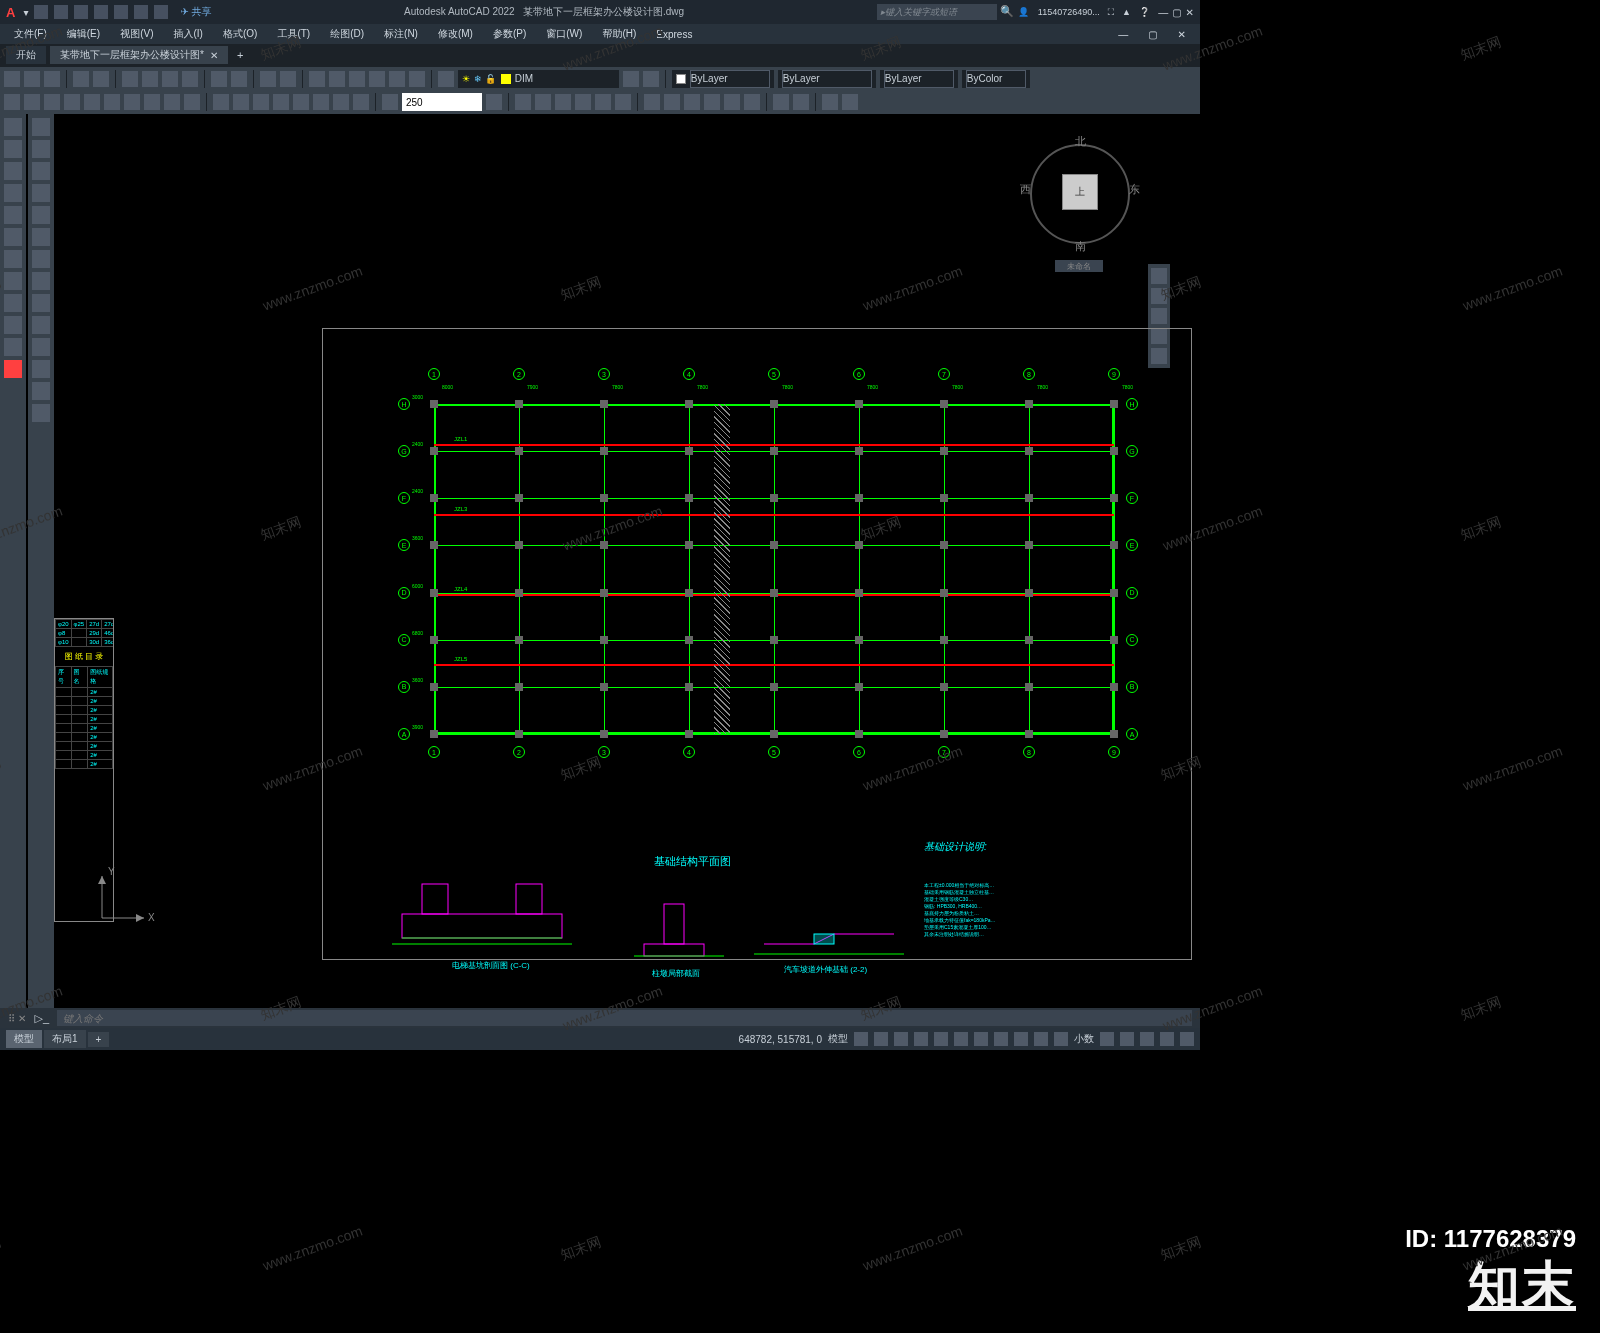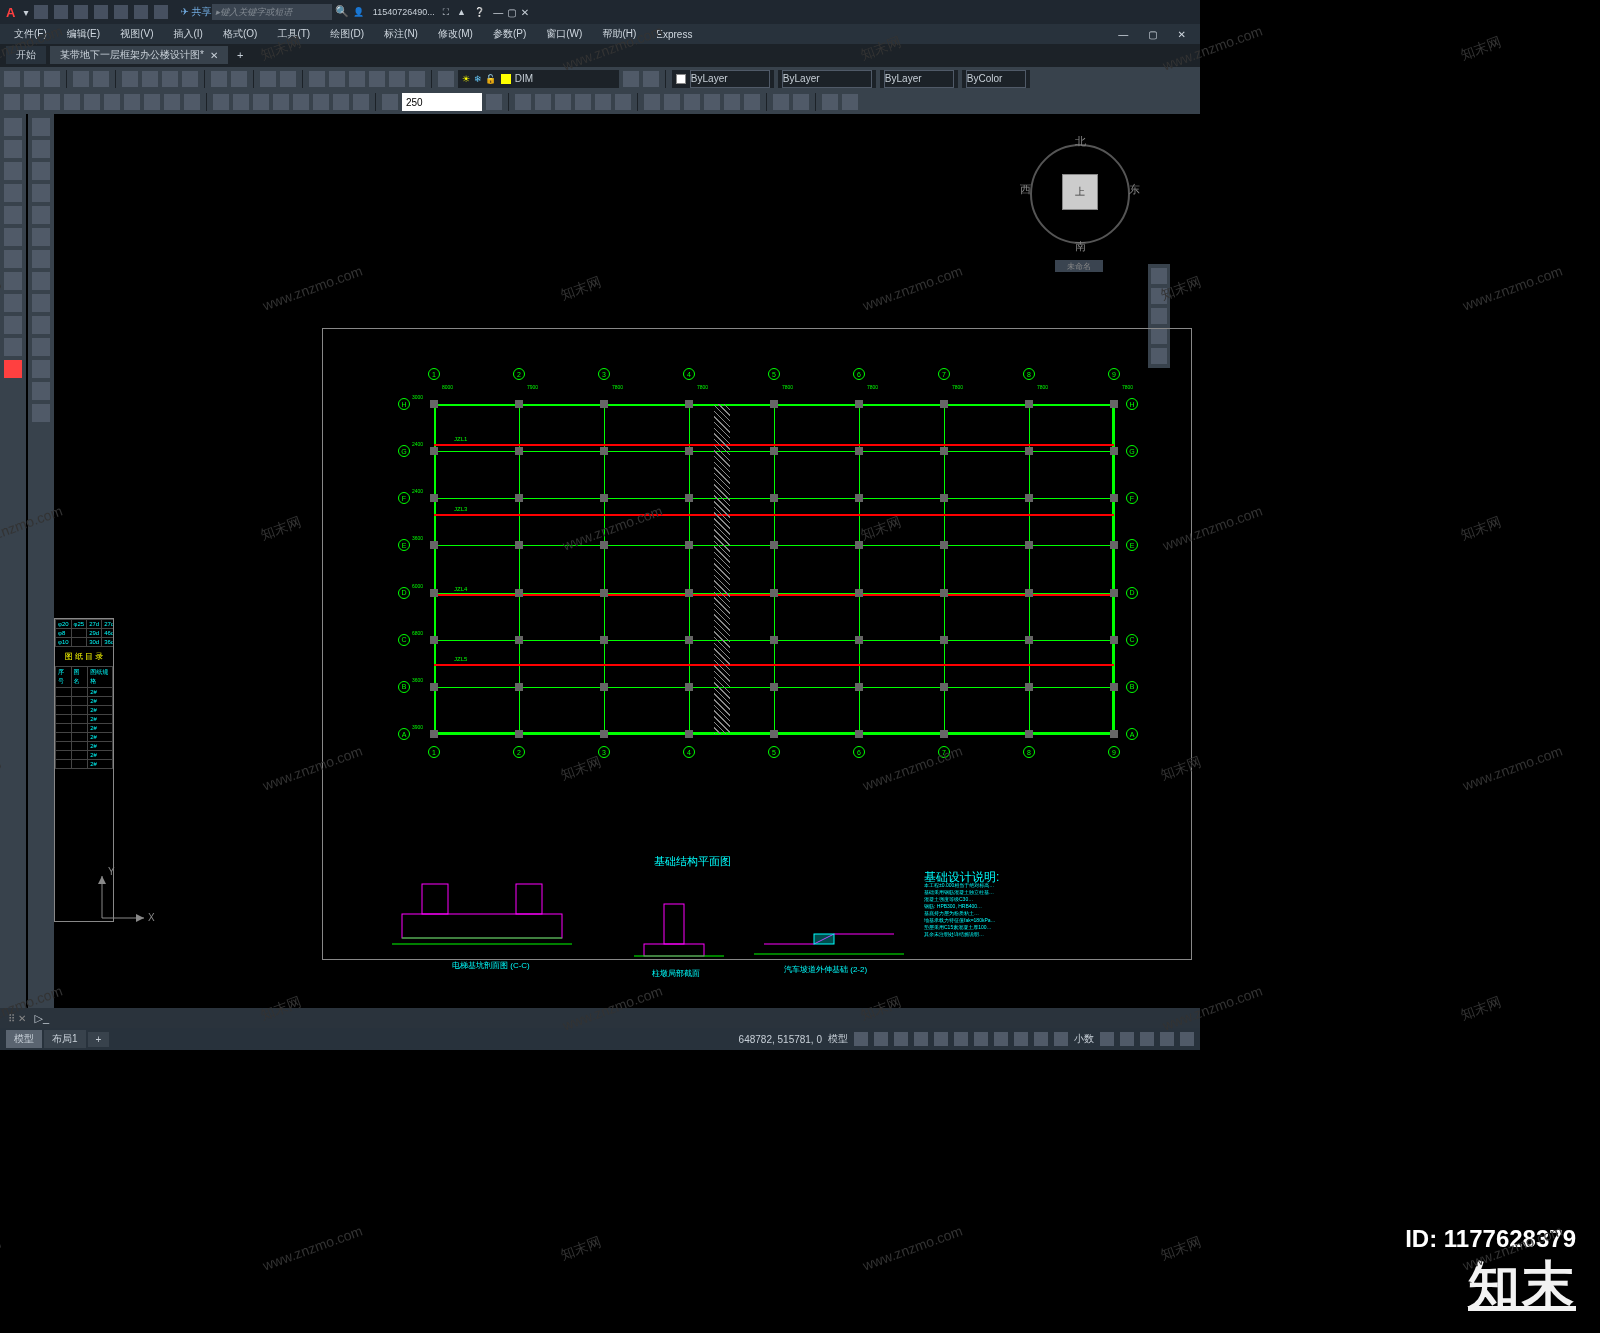"Autodesk AutoCAD 2022 某带地下一层框架办公楼设计图.dwg" div.center { html: none -> <div> <span>Autodesk AutoCAD 2022</span>&nbsp;&nbsp; <span>某带地下一层框架办公楼设计图.dwg</span> </div> }
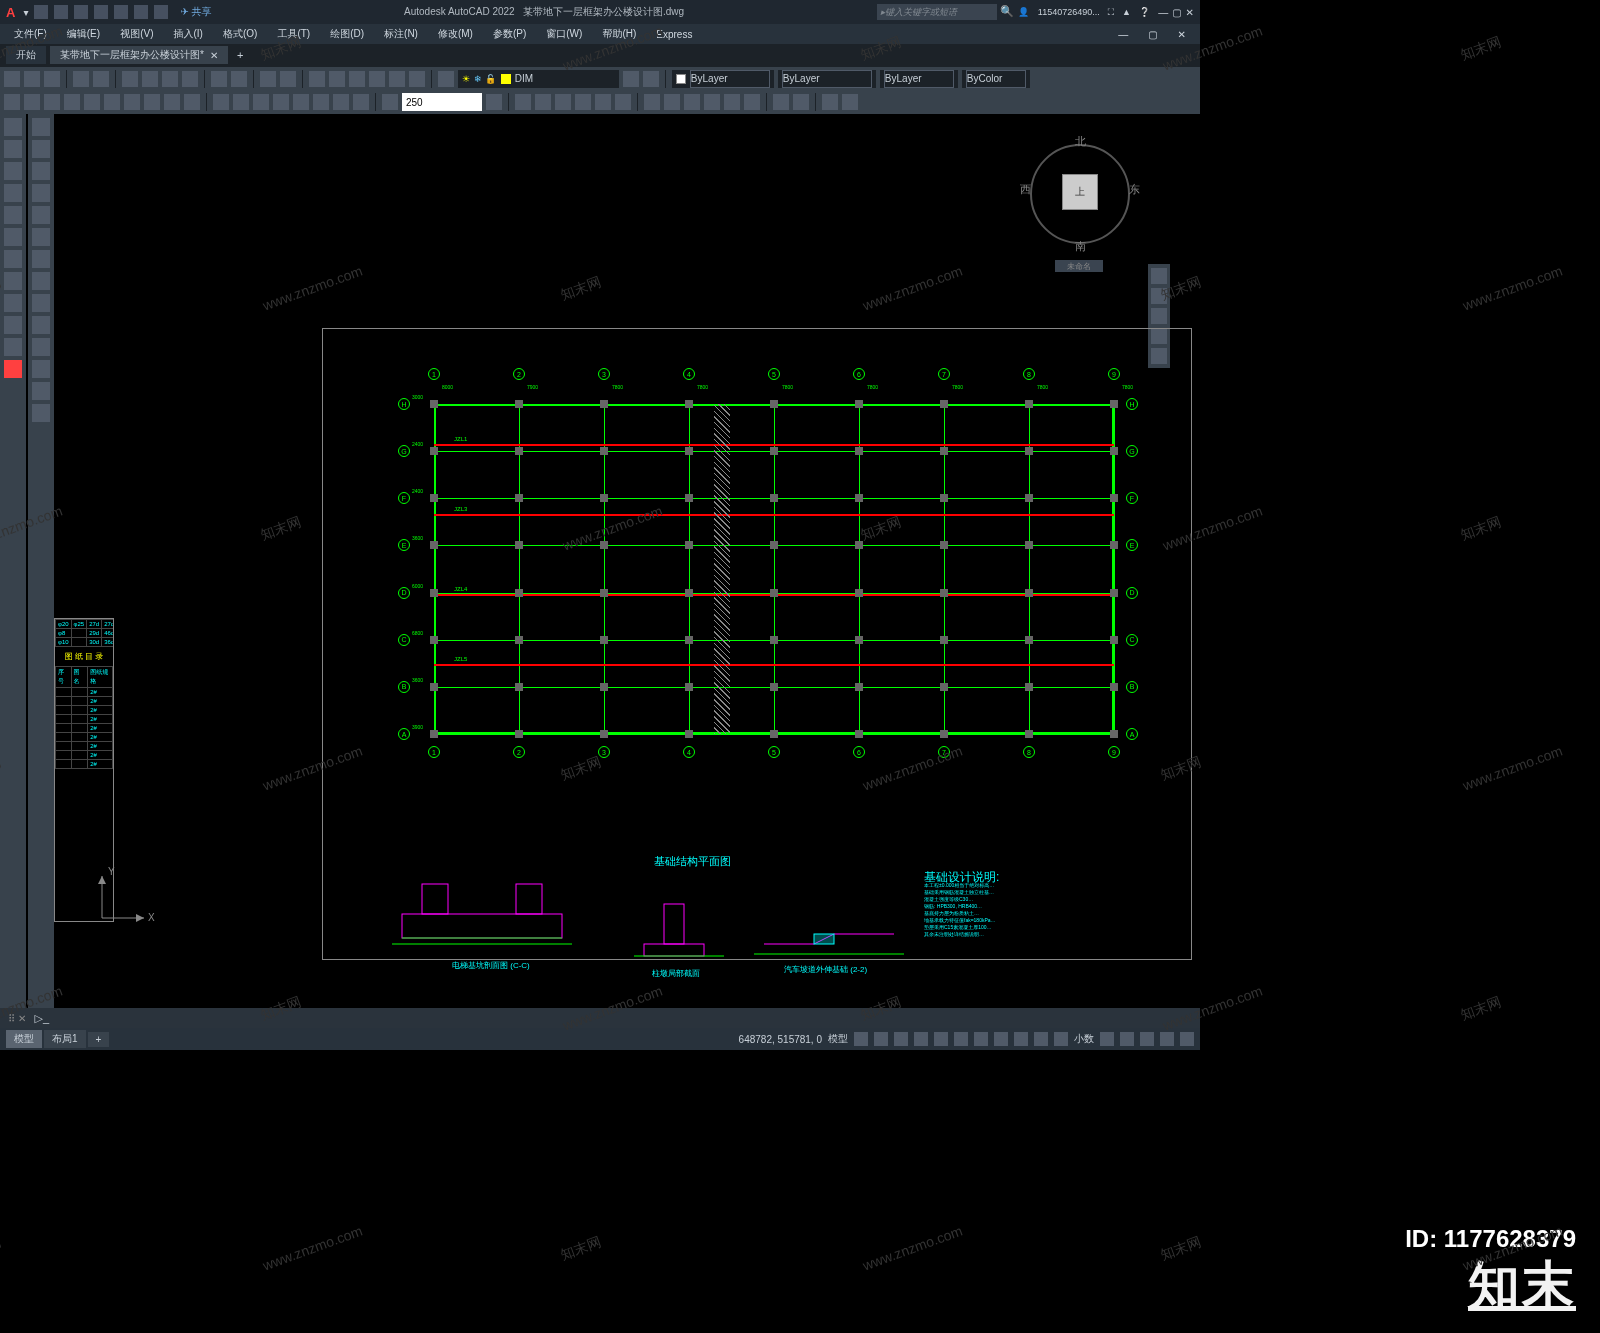"基础设计说明:" .plan-title2 { font-size: 12px -> 10px; font-style: none -> italic; top: 755px -> 726px }
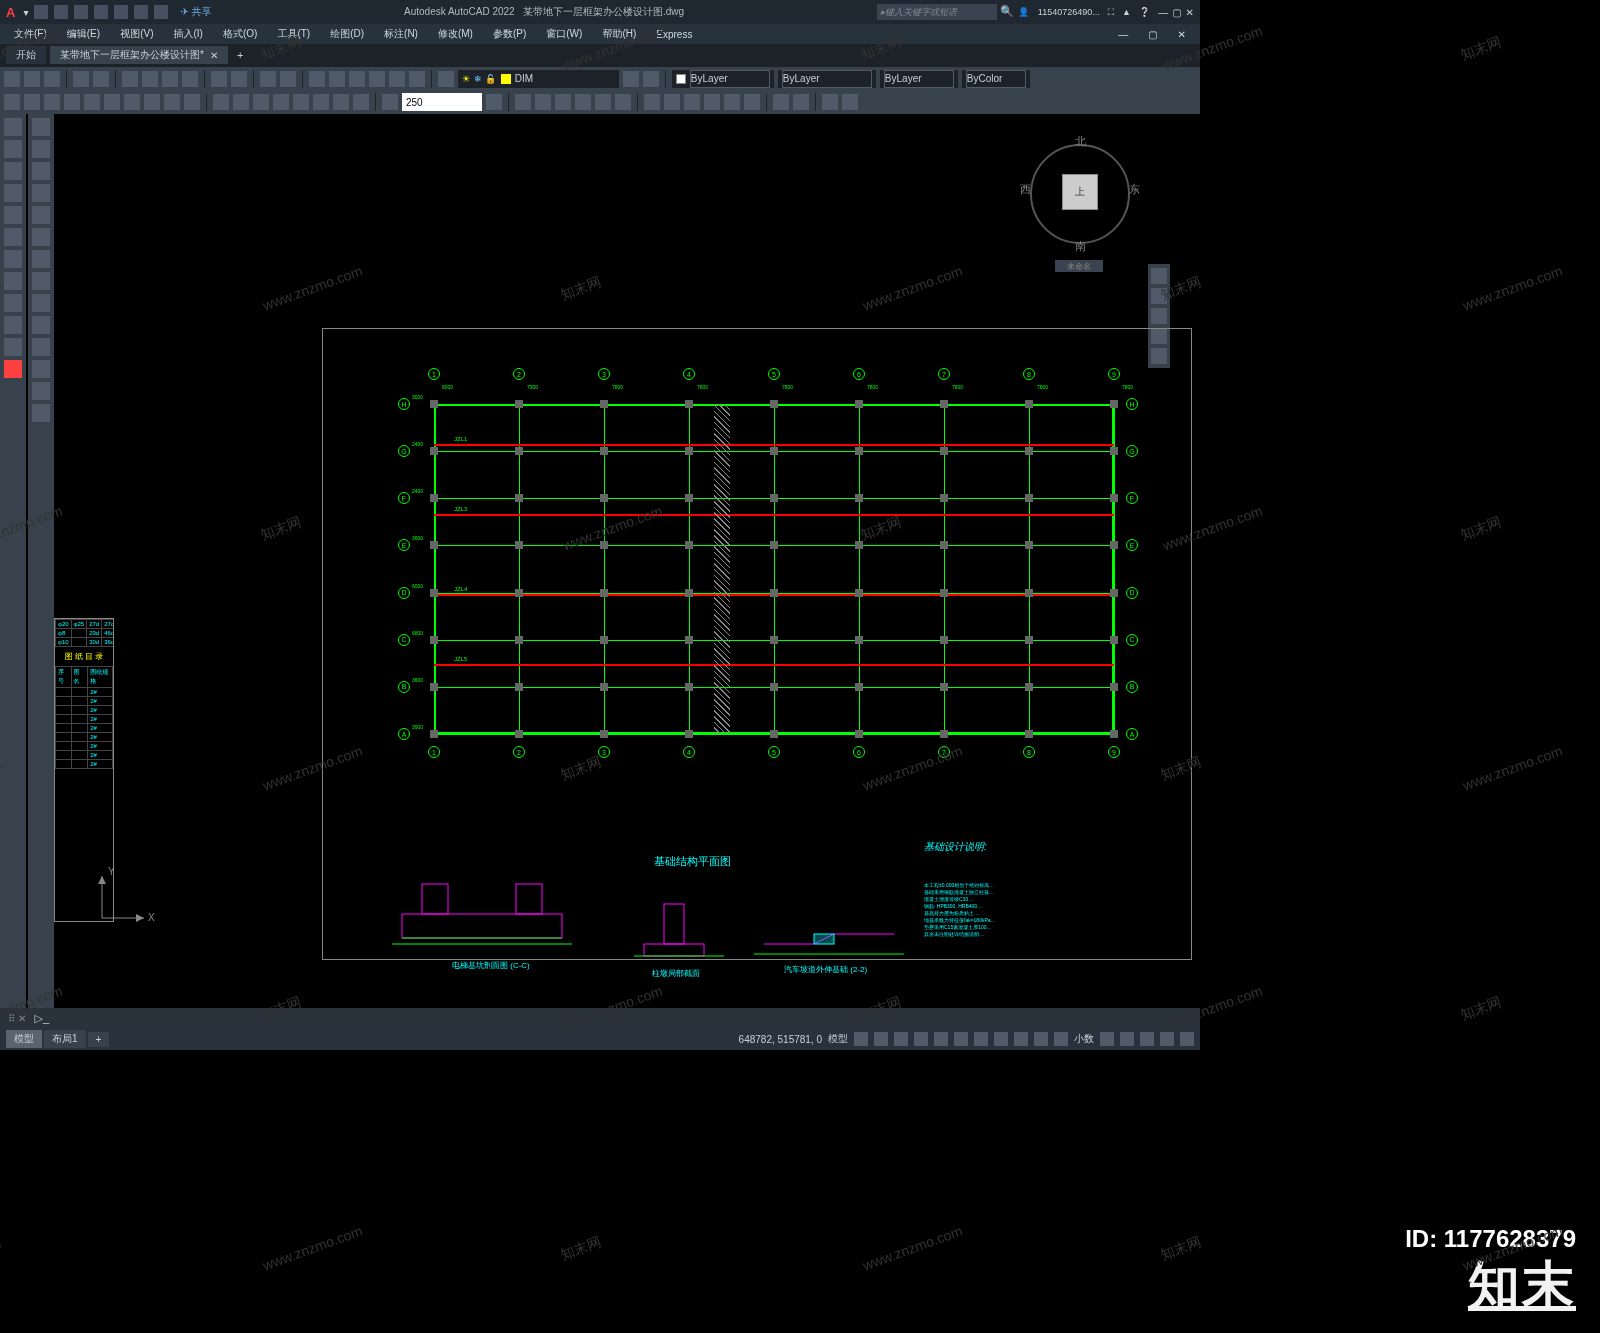"键入命令" input { html: none -> <input> }
